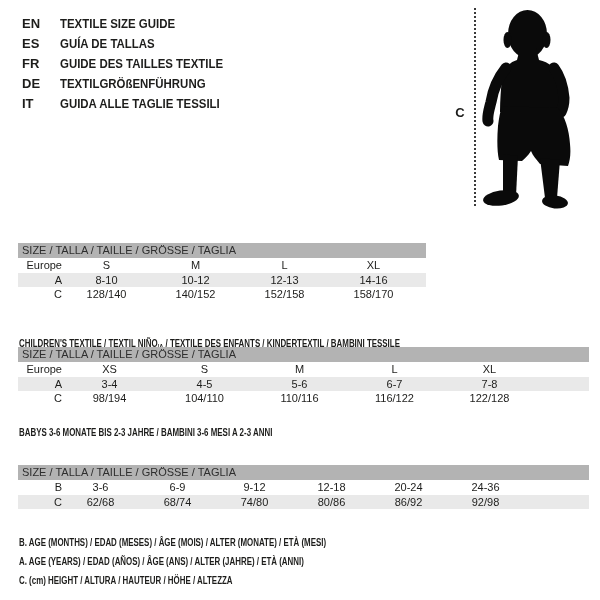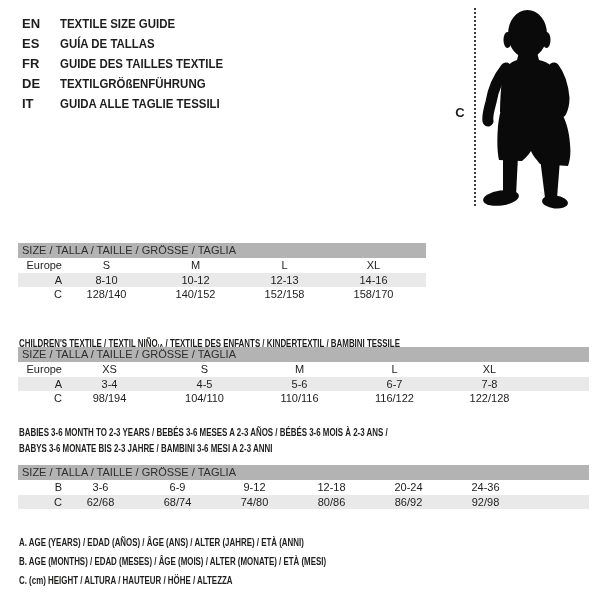"BABIES 3-6 MONTH TO 2-3" div { html: <div><span>BABIES 3-6 MONTH TO 2-3 YEARS / BEBÉS 3-6 MESES A 2-3 AÑOS / BÉBÉS 3-6 MOIS À 2-3 ANS /</span></div> -> none }
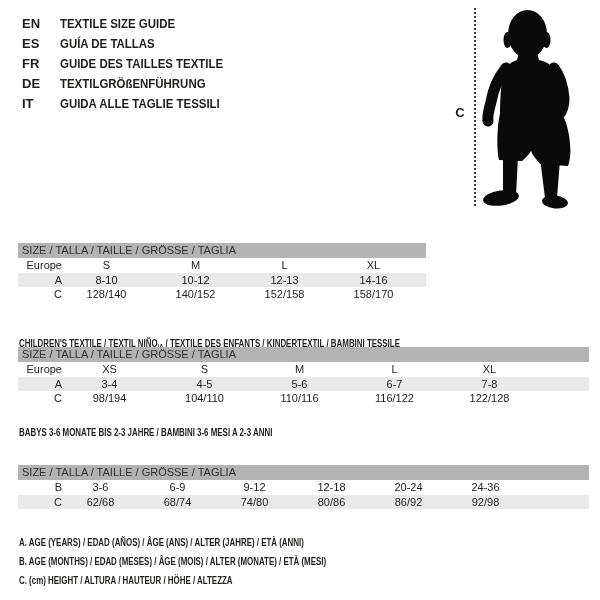"A. AGE (YEARS) / EDAD" div.foot-line { order: before "B. AGE (MONTHS) / EDAD" -> after "B. AGE (MONTHS) / EDAD" }
